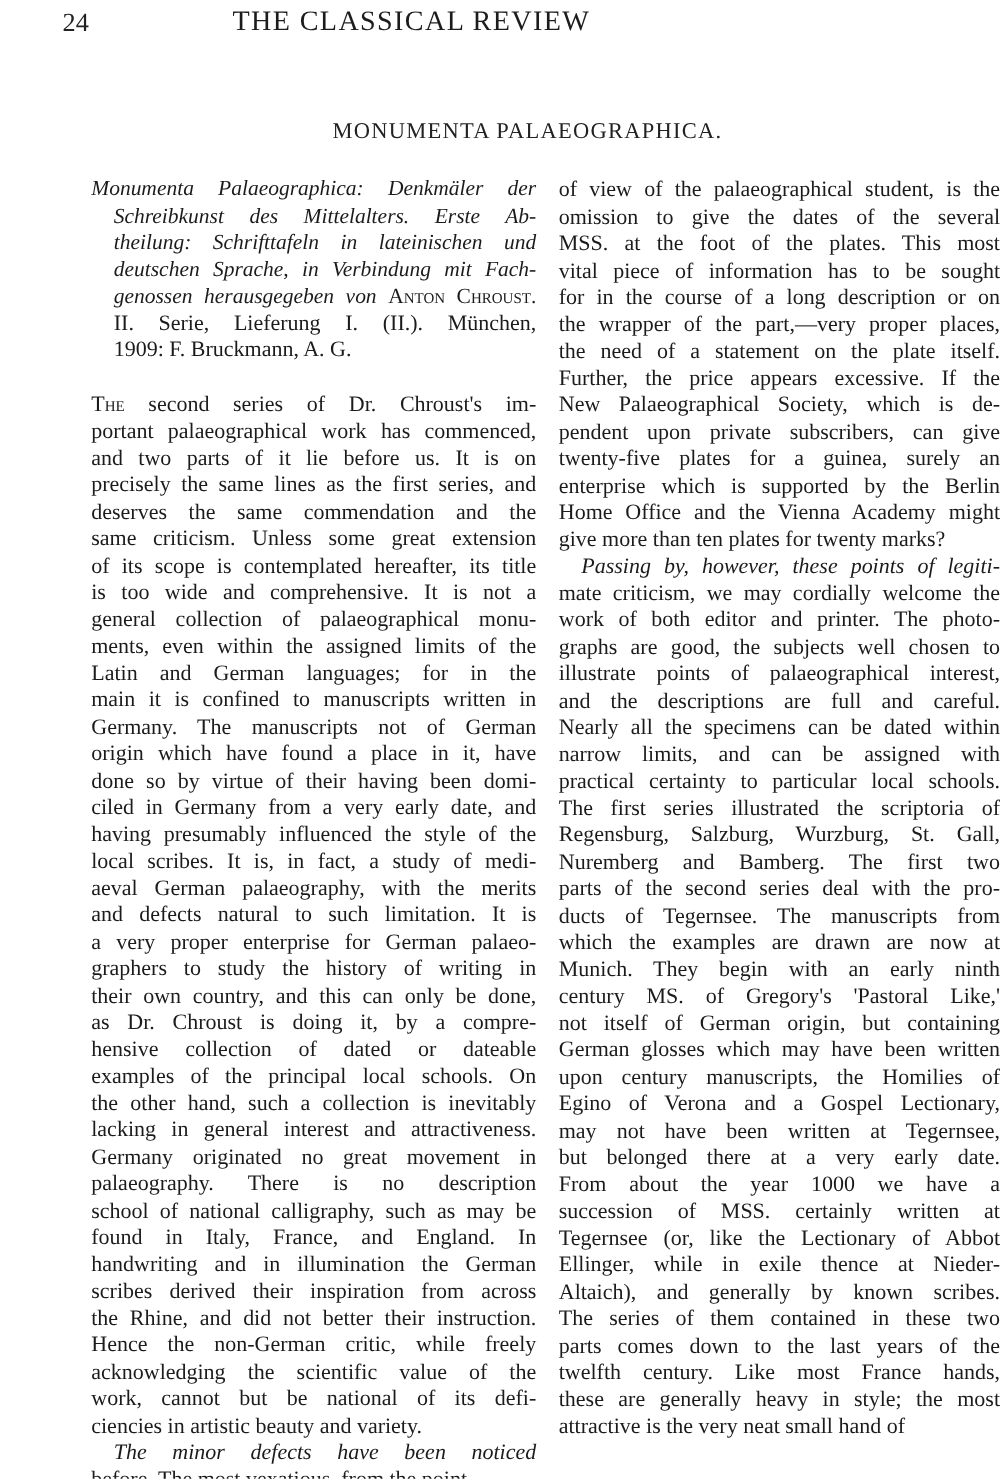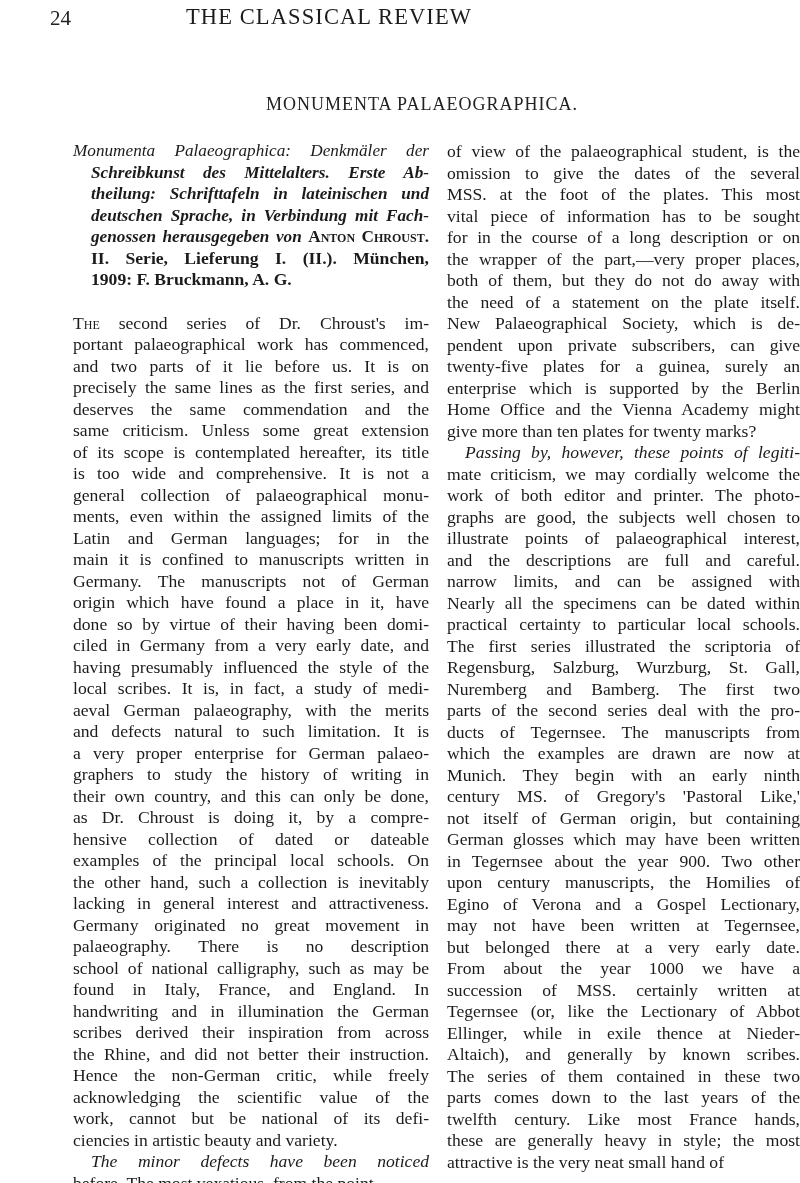"Schreibkunst des Mittelalters. Erste Ab-" .biblio .line.hang { font-weight: bold -> none }
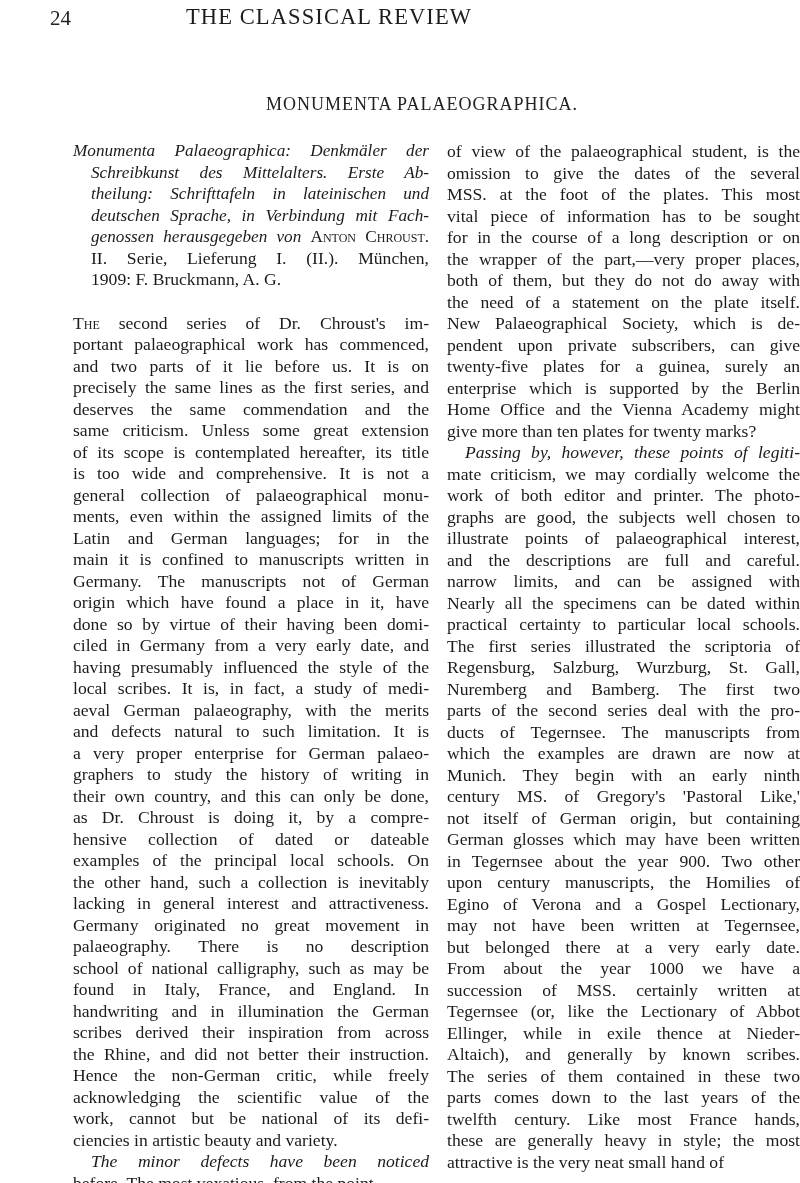"both of them, but they" span.line { html: <span>both of them, but they do not do away with</span> -> none }
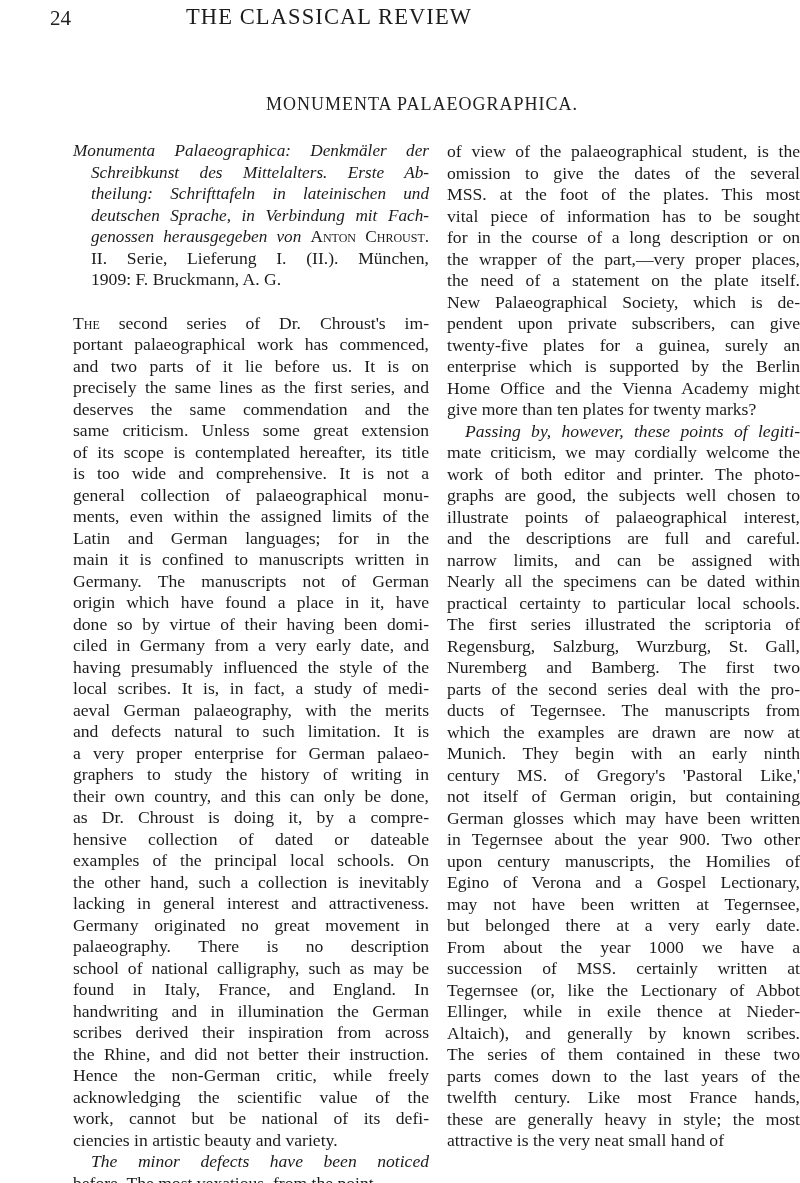"Further, the price appears excessive." span.line { html: none -> <span>Further, the price appears excessive. If the</span> }
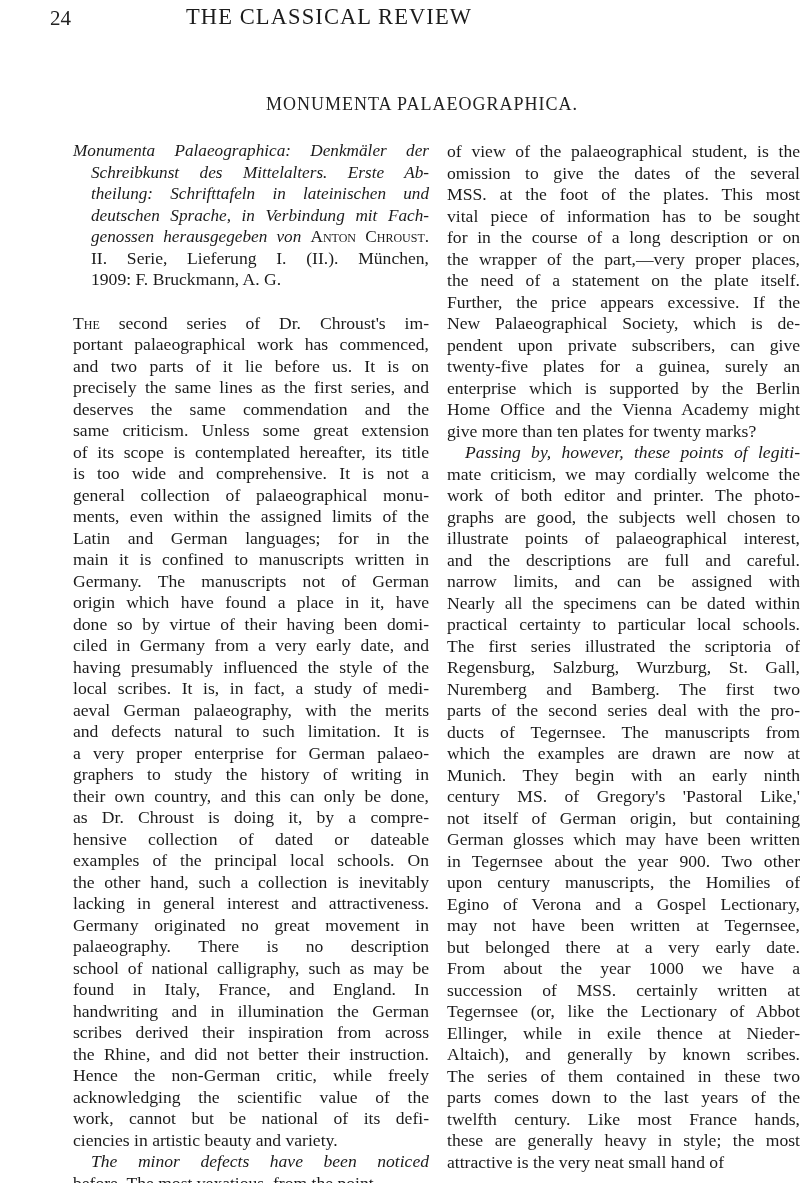"narrow limits, and can be" span.line { order: before "Nearly all the specimens can" -> after "Nearly all the specimens can" }
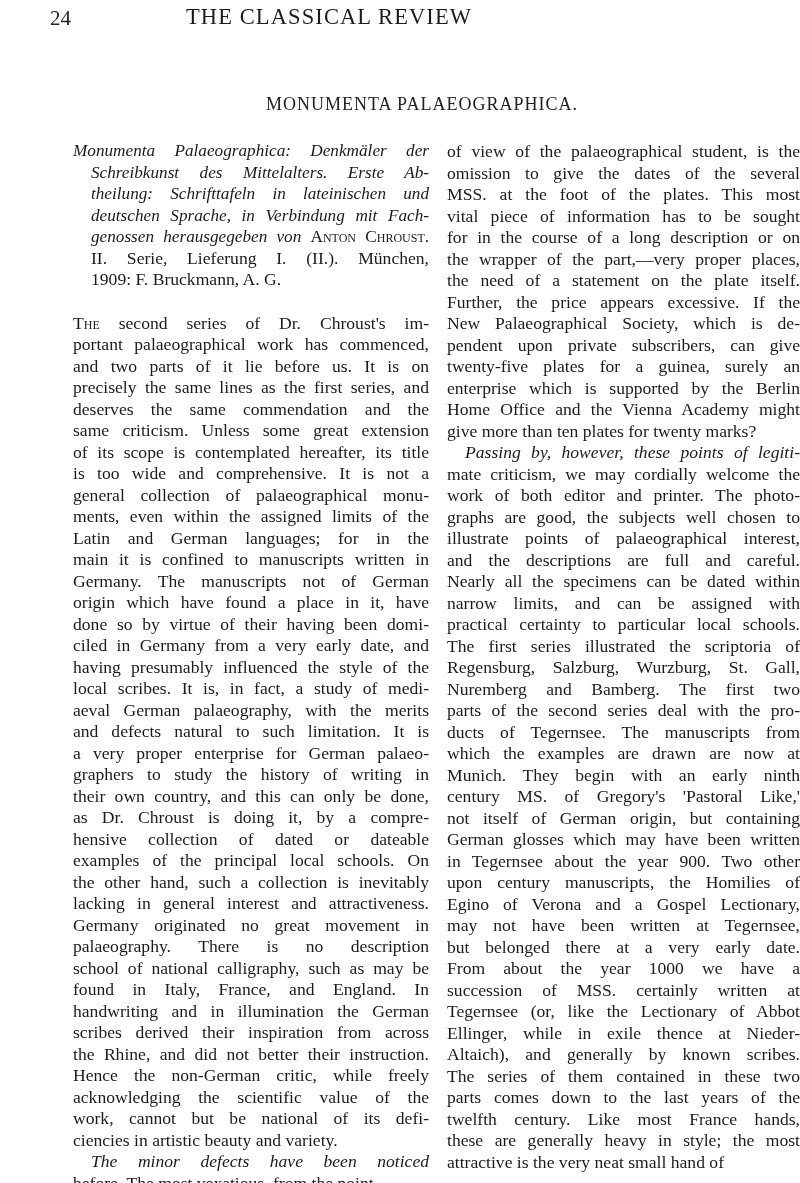"in Tegernsee about the year" span.line { html: <span>in Tegernsee about the year 900. Two other</span> -> none }
